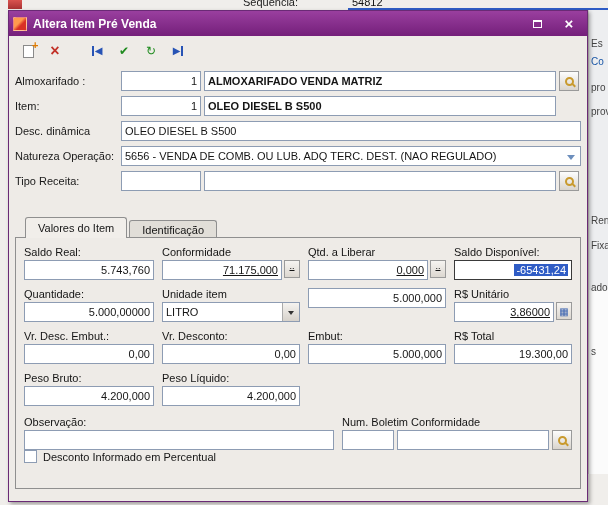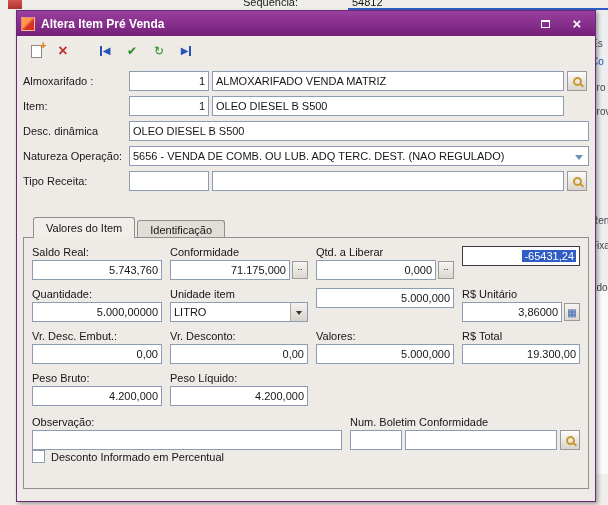"Altera Item Pré Venda" .dialog { left: 16px -> 8px }
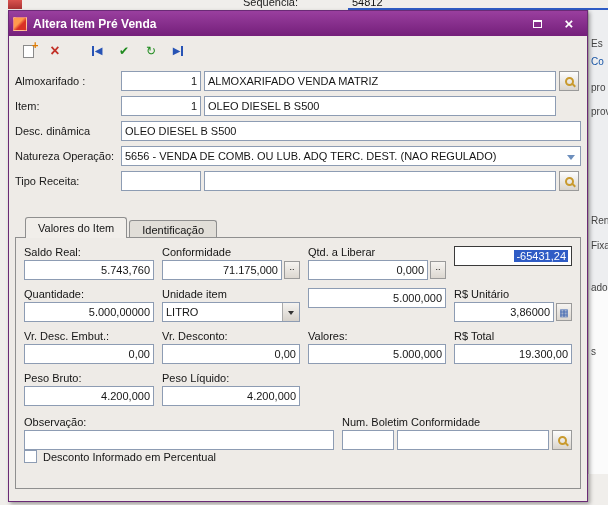"ALMOXARIFADO VENDA MATRIZ" .namein { font-weight: none -> bold }
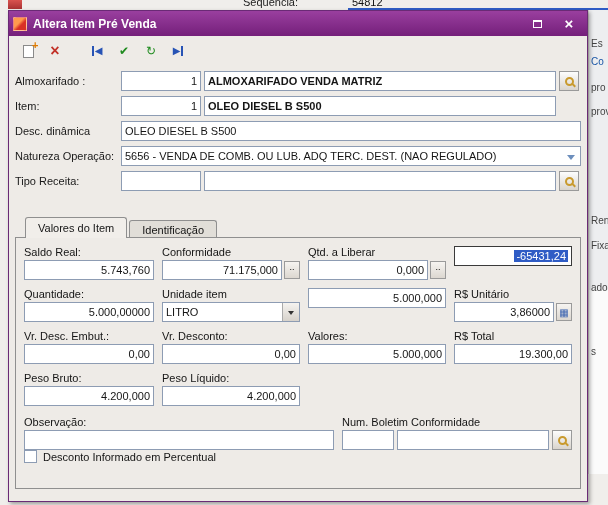"Saldo Disponível:" div.lb { html: none -> <div>Saldo Disponível:</div> }
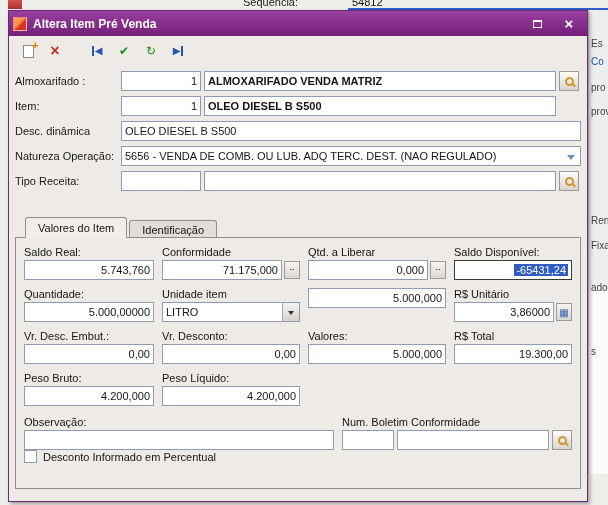"71.175,000" .withbtn { align-items: center -> none; text-decoration: none -> underline }
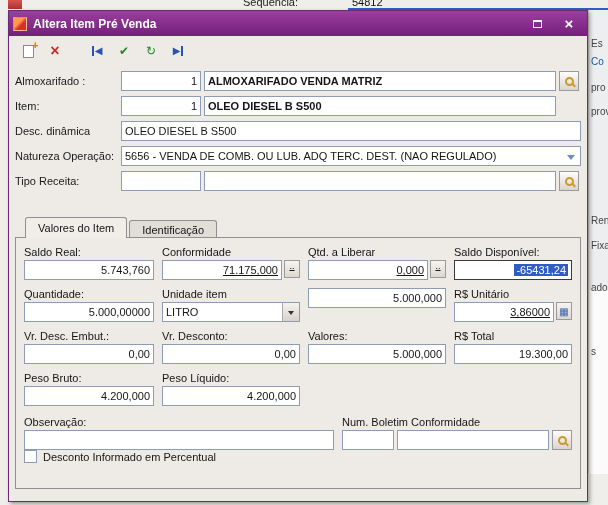"Valores:" div.lb { text: Valores -> Embut }
